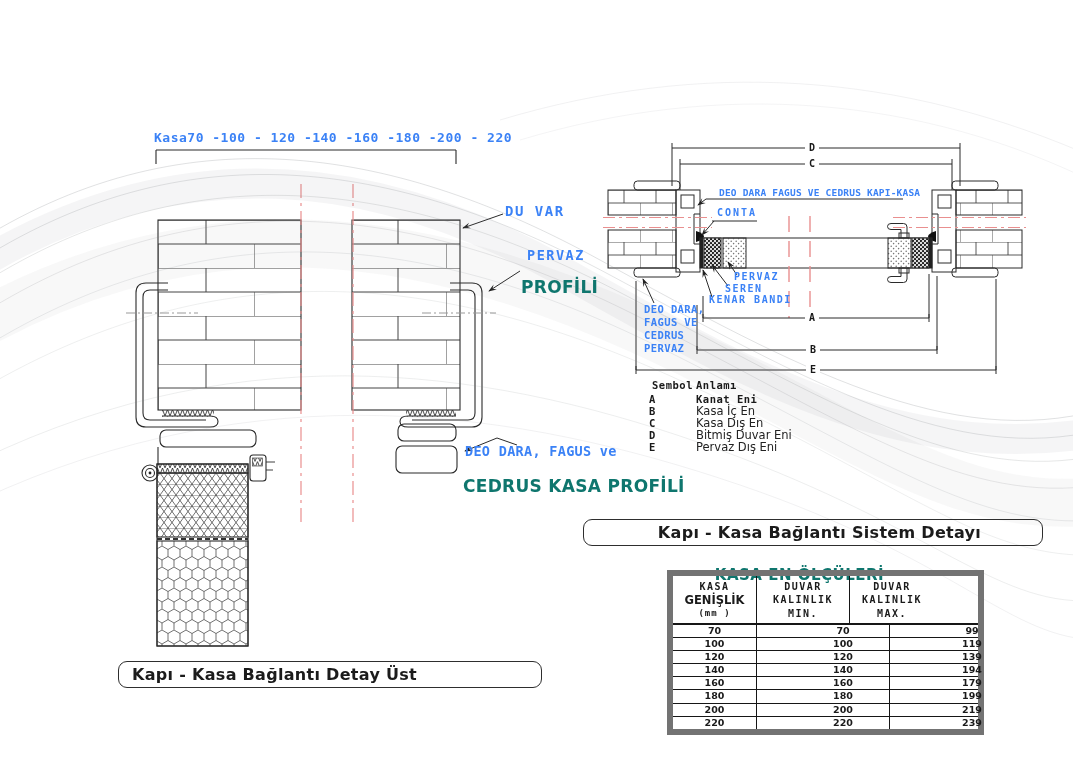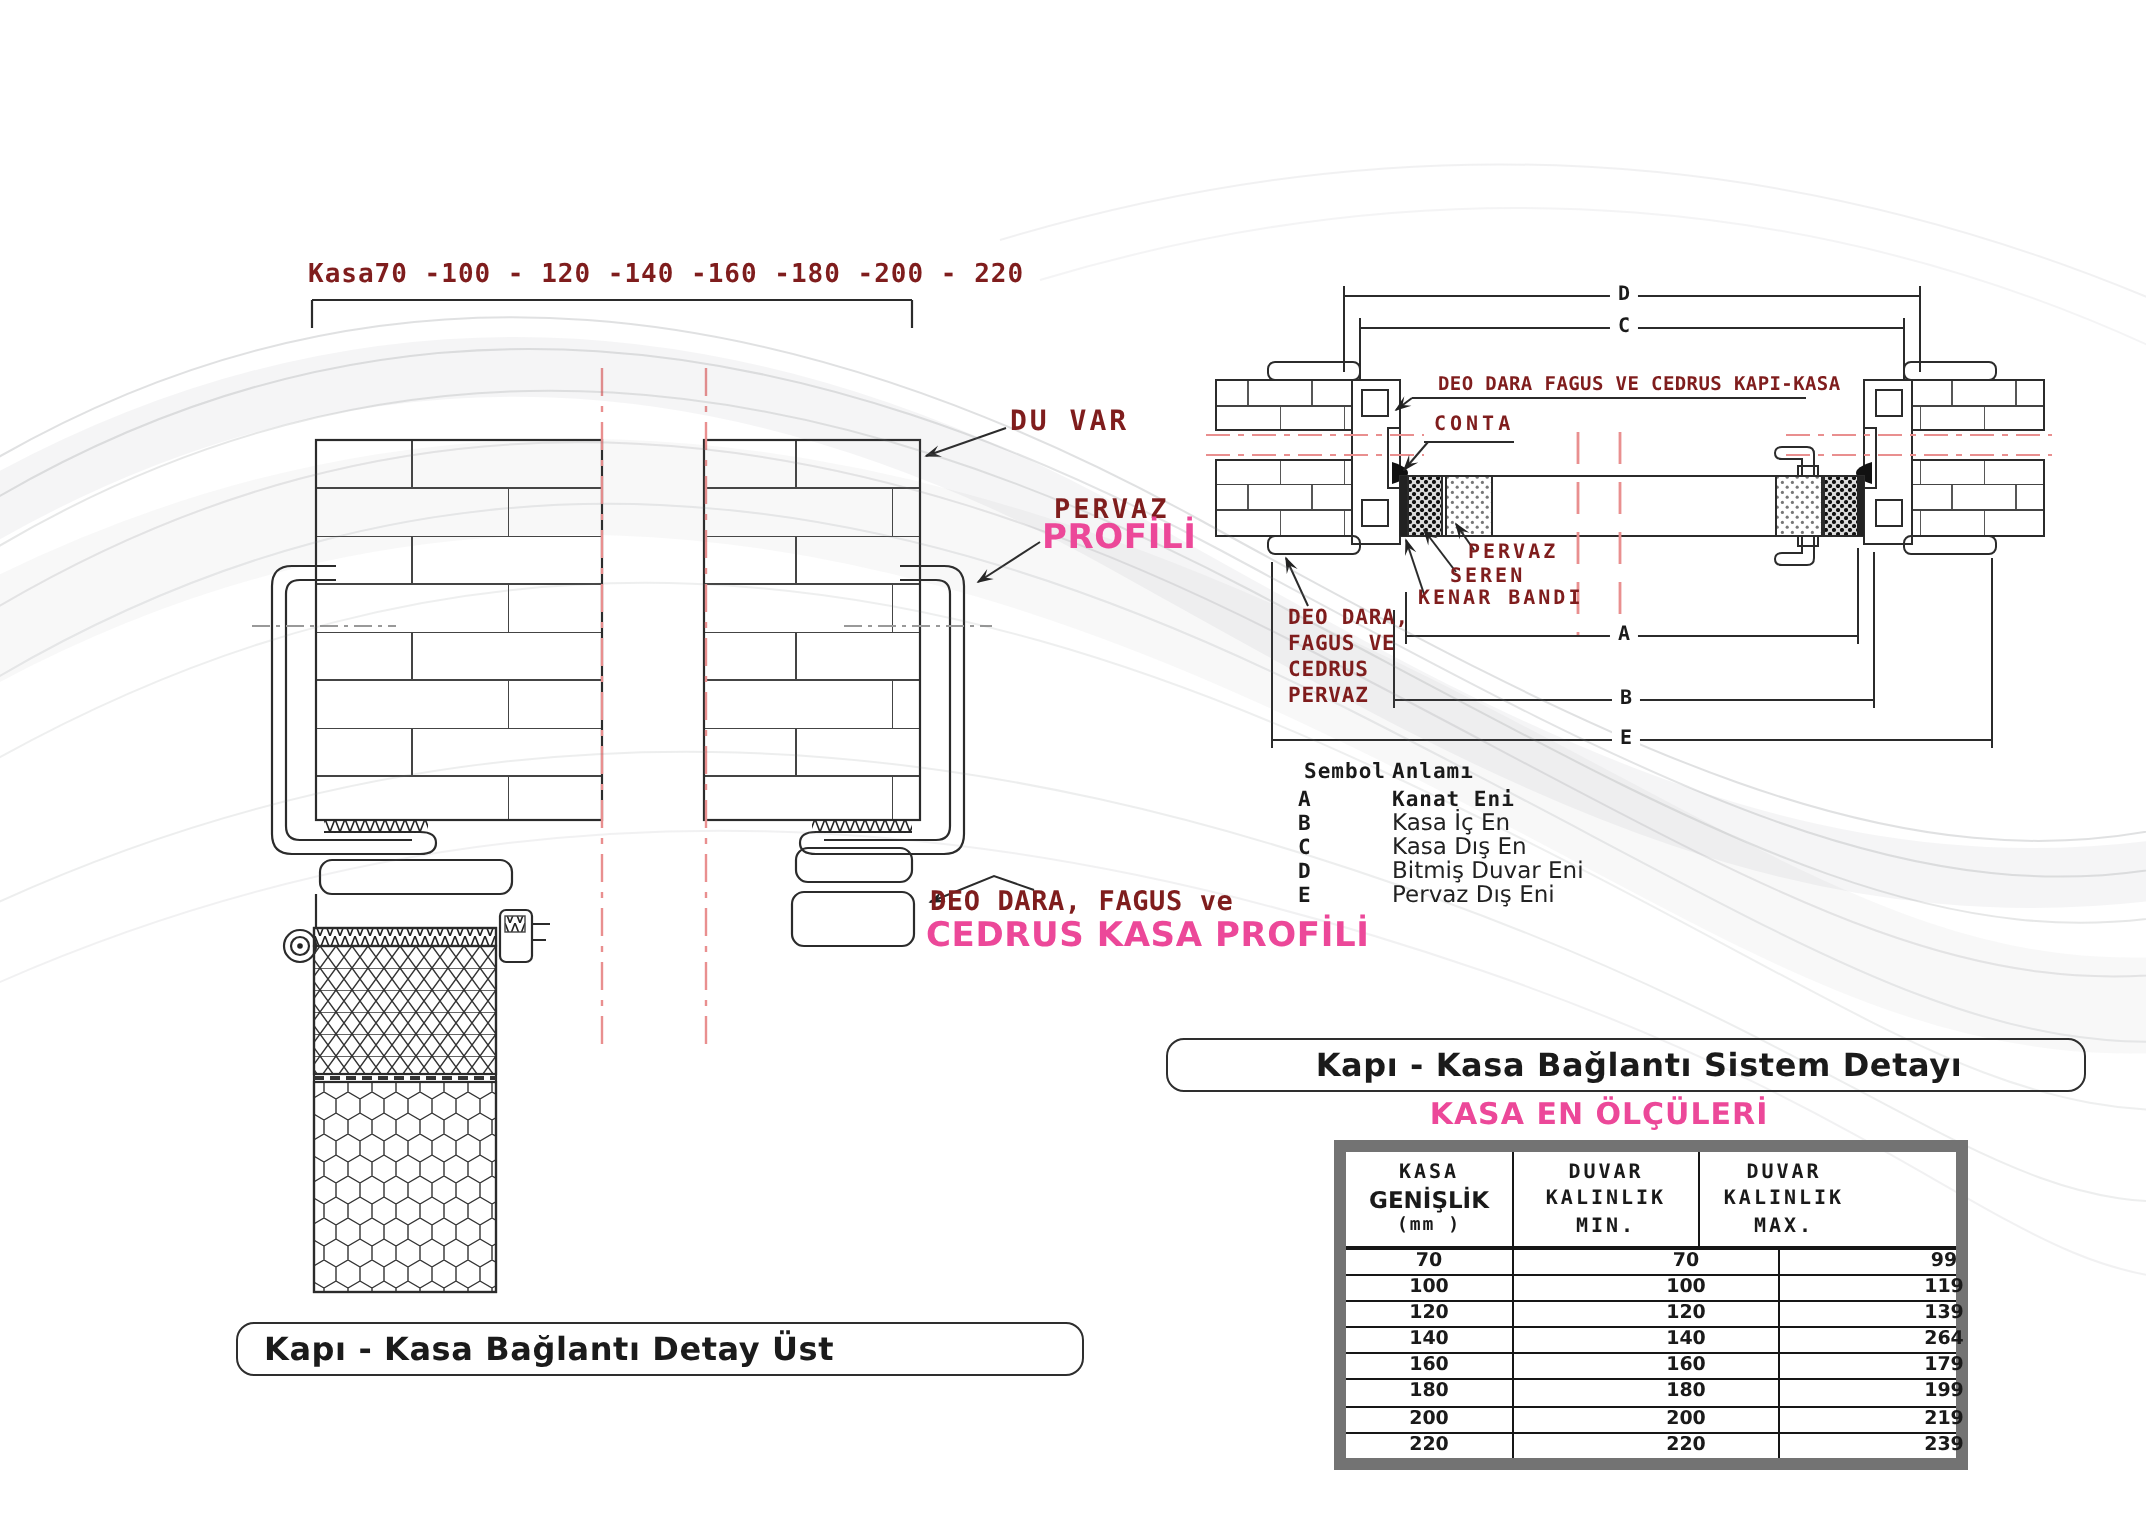"Kasa70 -100 - 120 -140" .mono { color: #7f1d1d -> #3b82f6 }
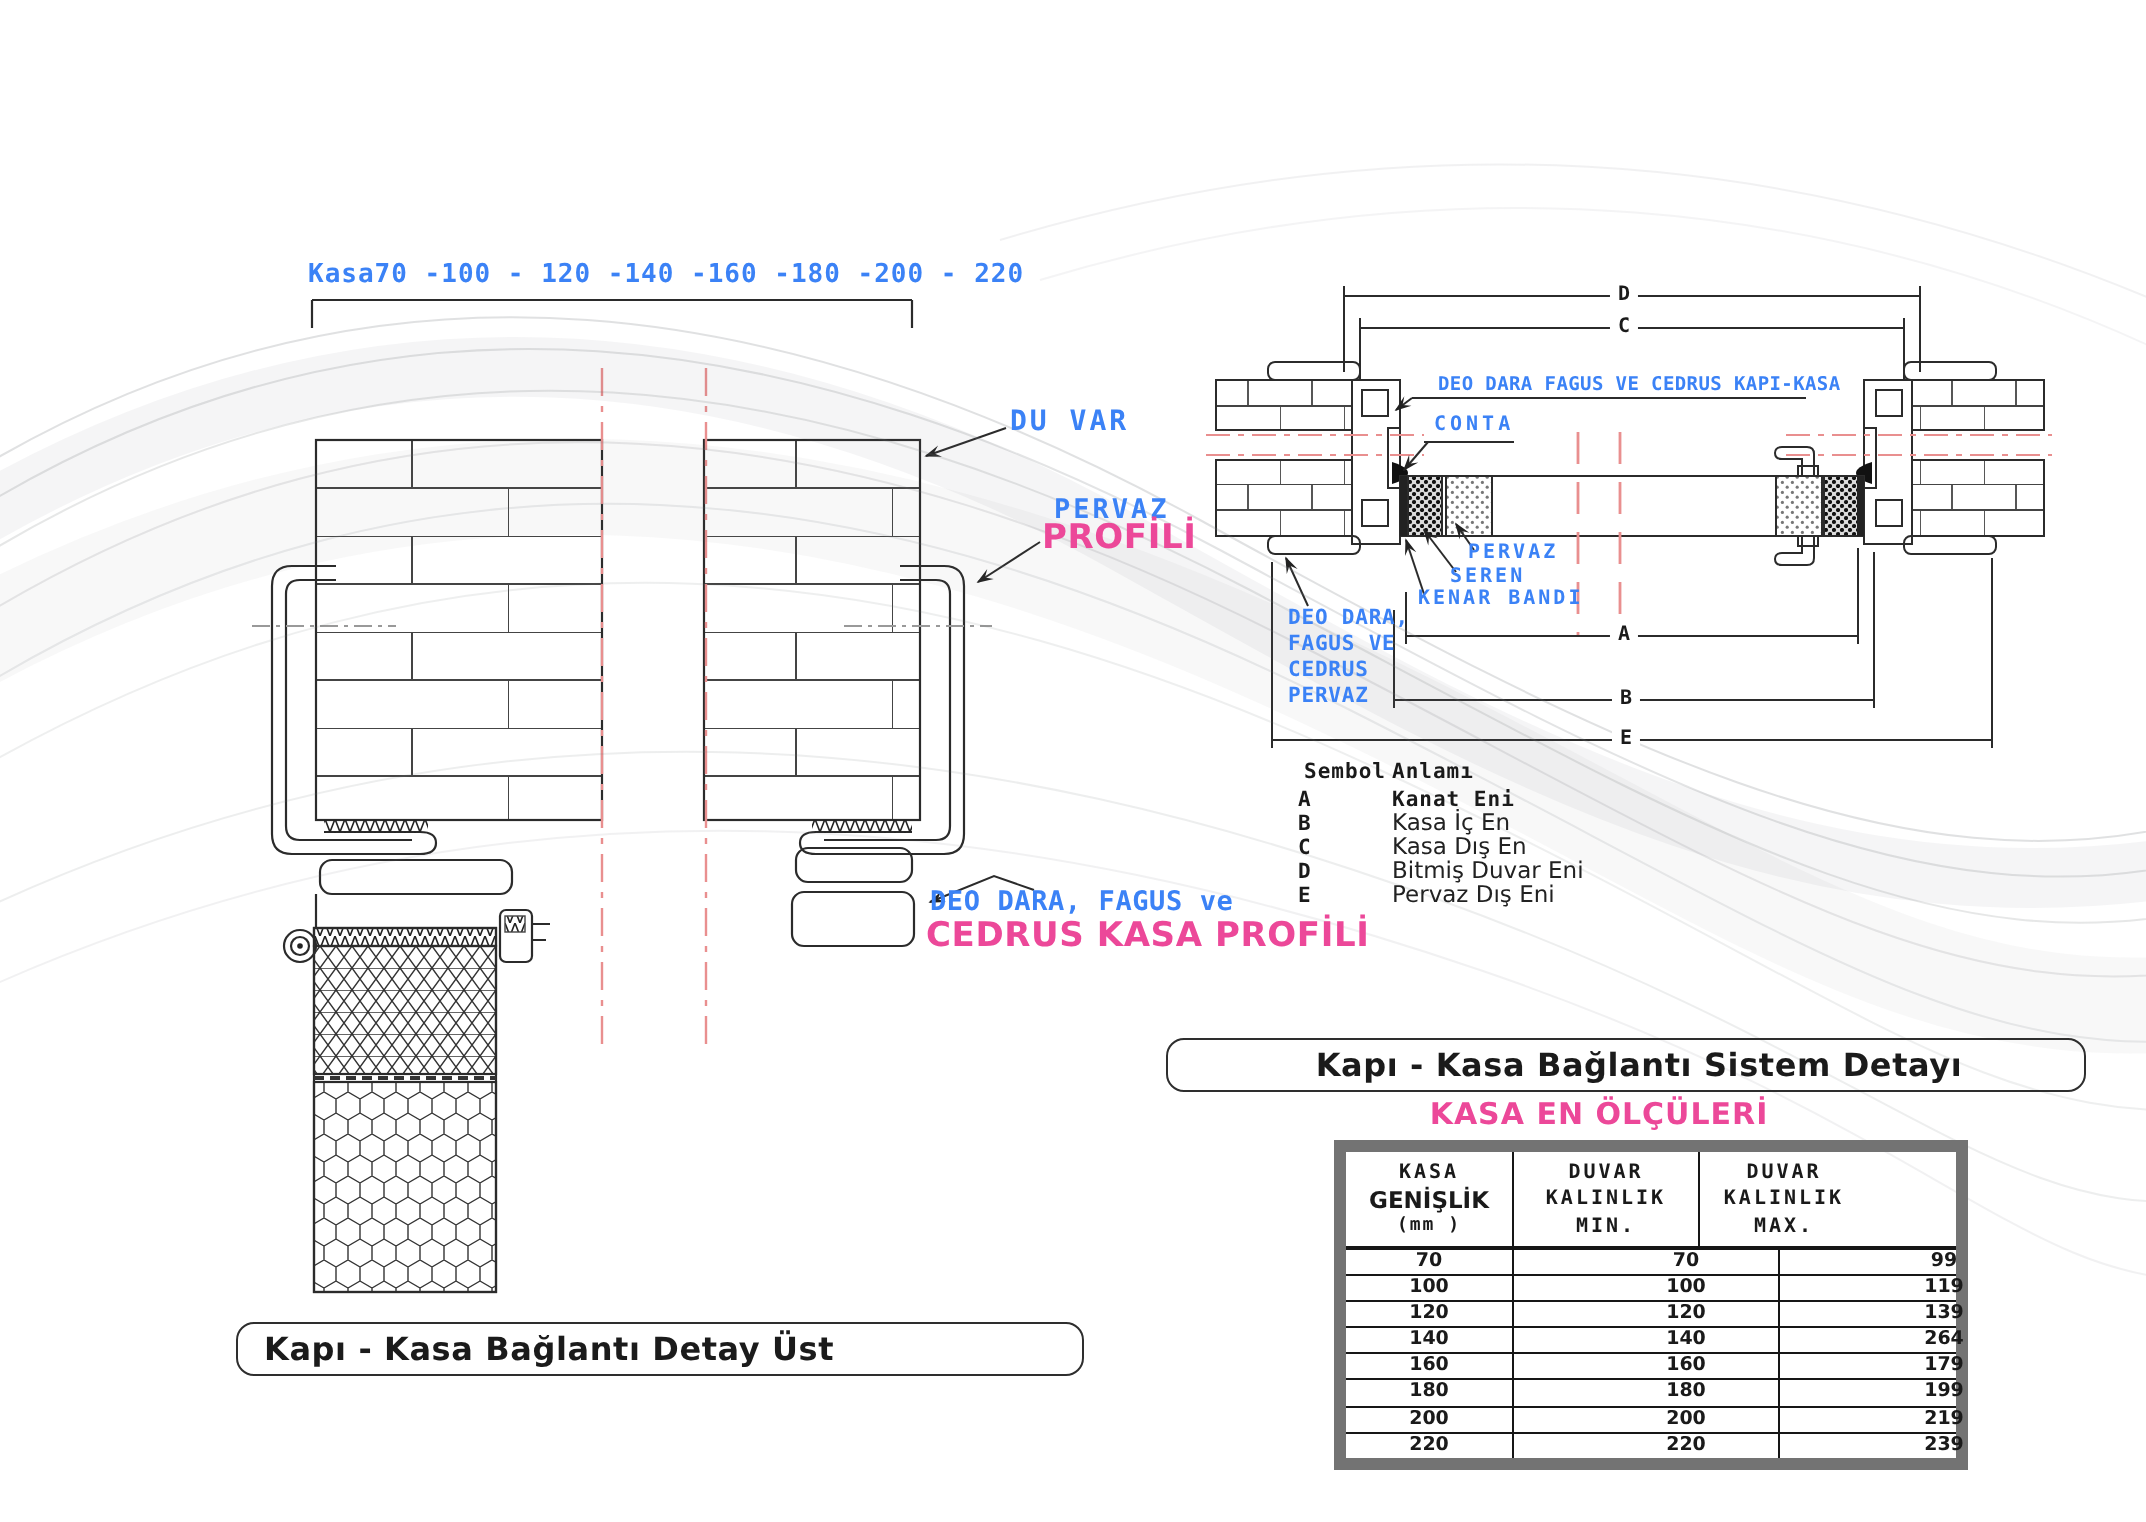"PROFİLİ" .soft { color: #ec4899 -> #0f766e; margin-top: none -> 18px }
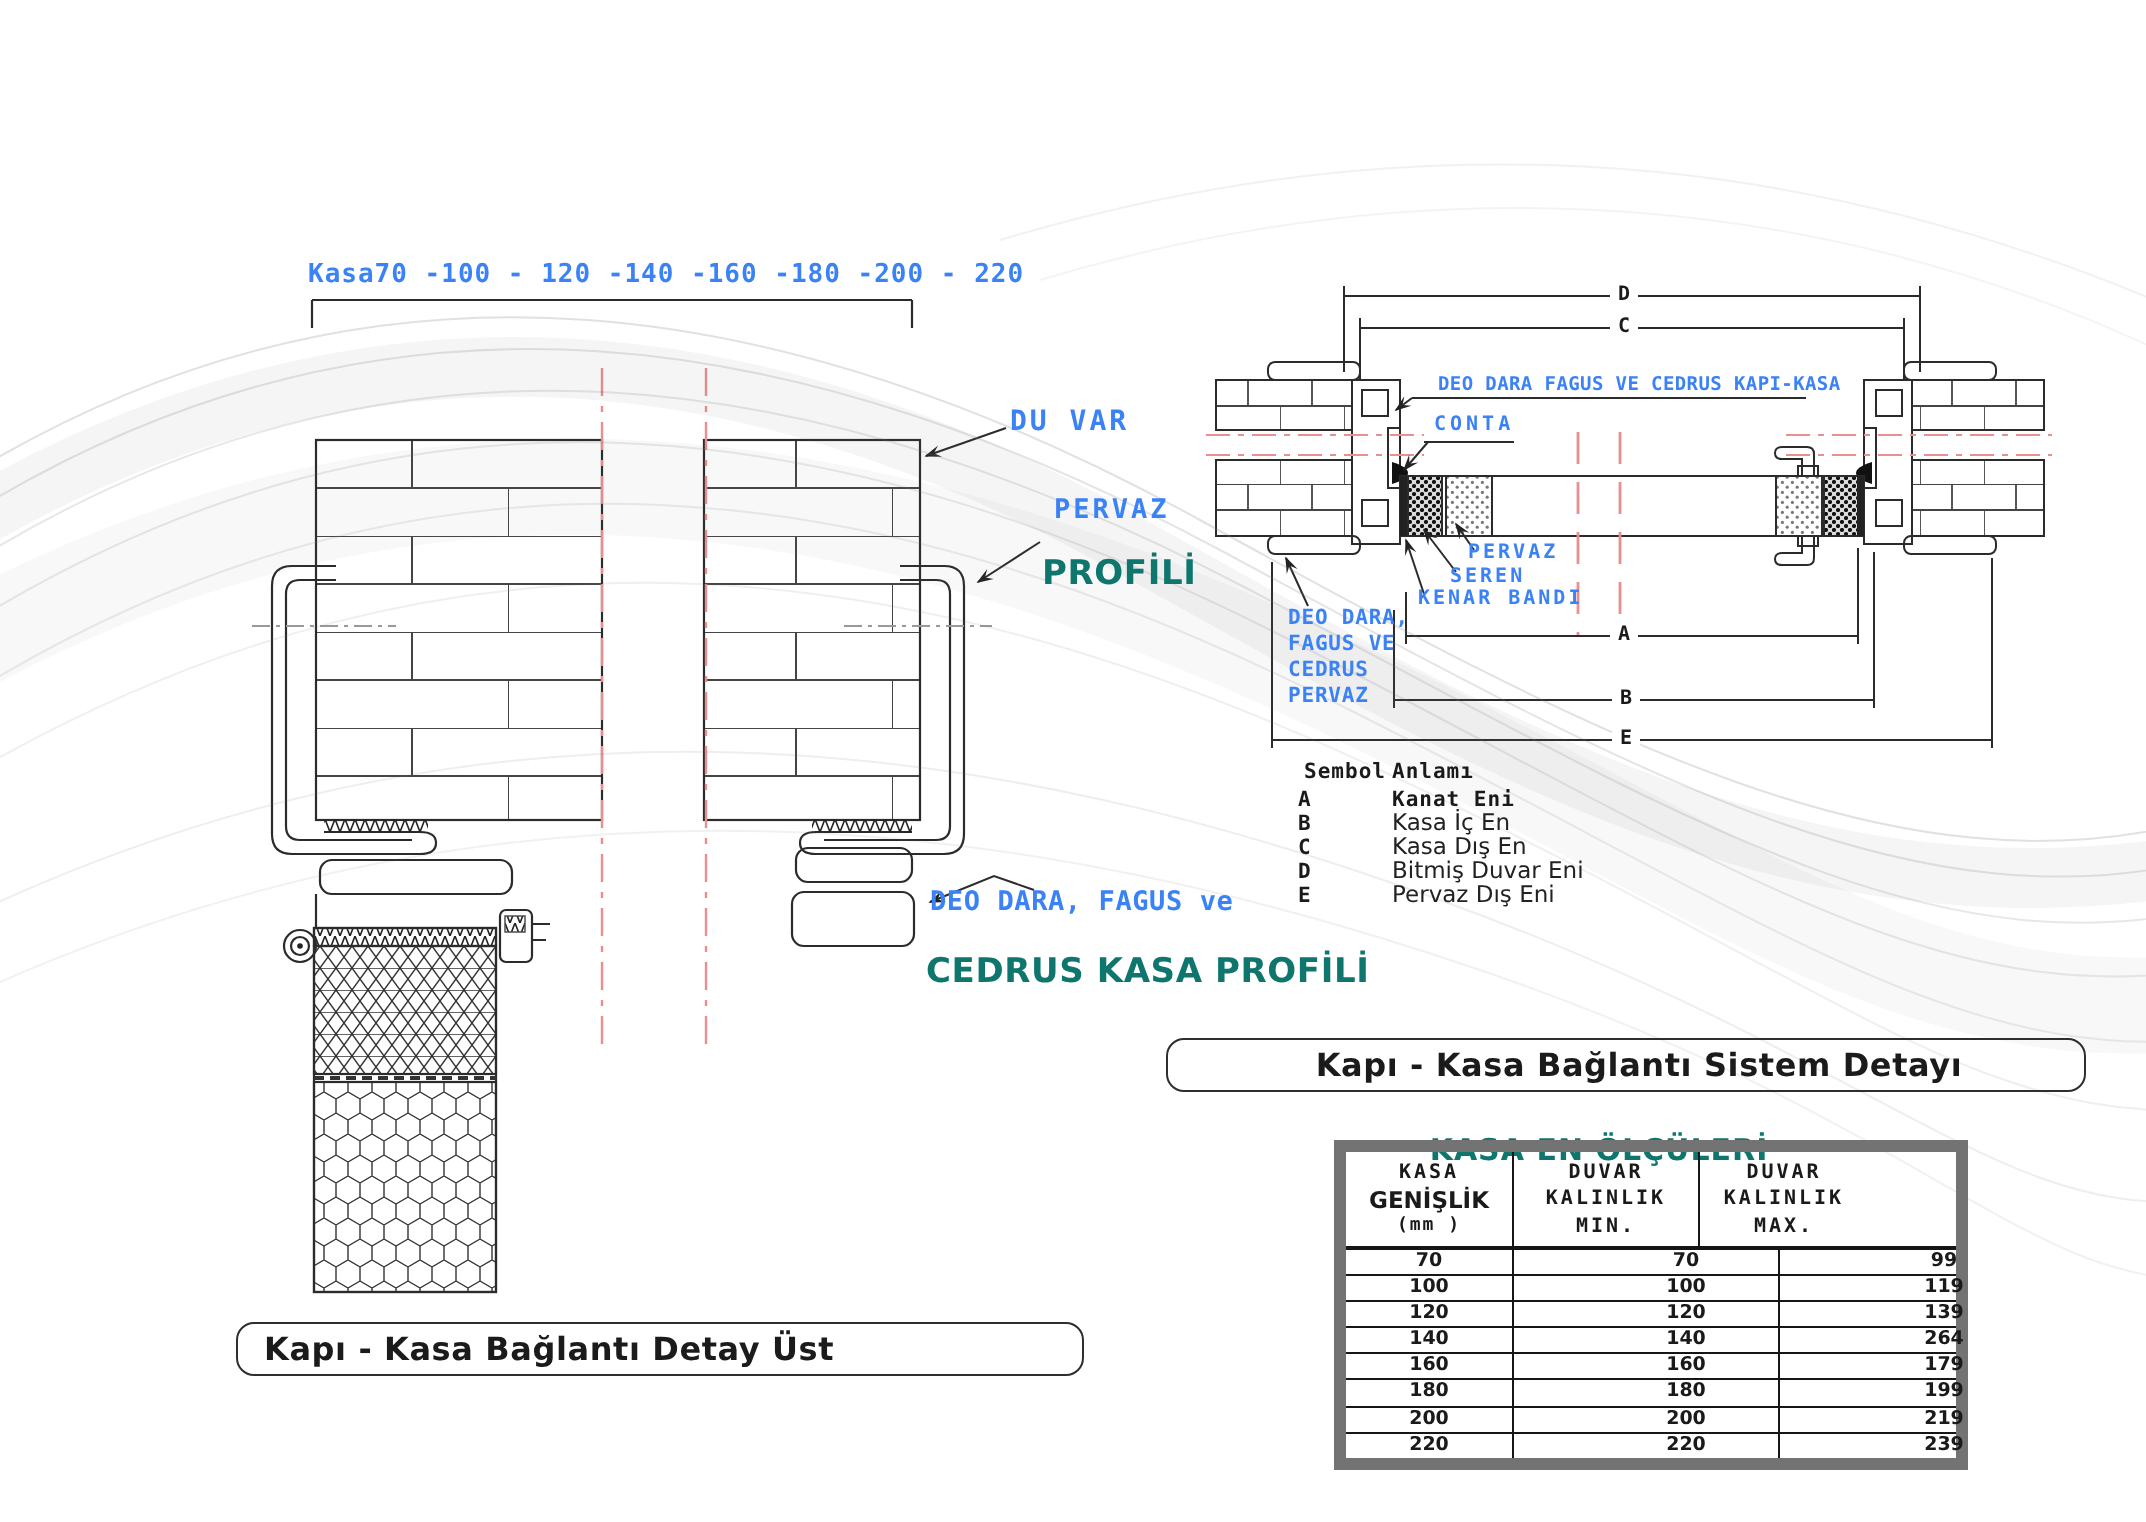"264" div.td { text: 264 -> 194 }
